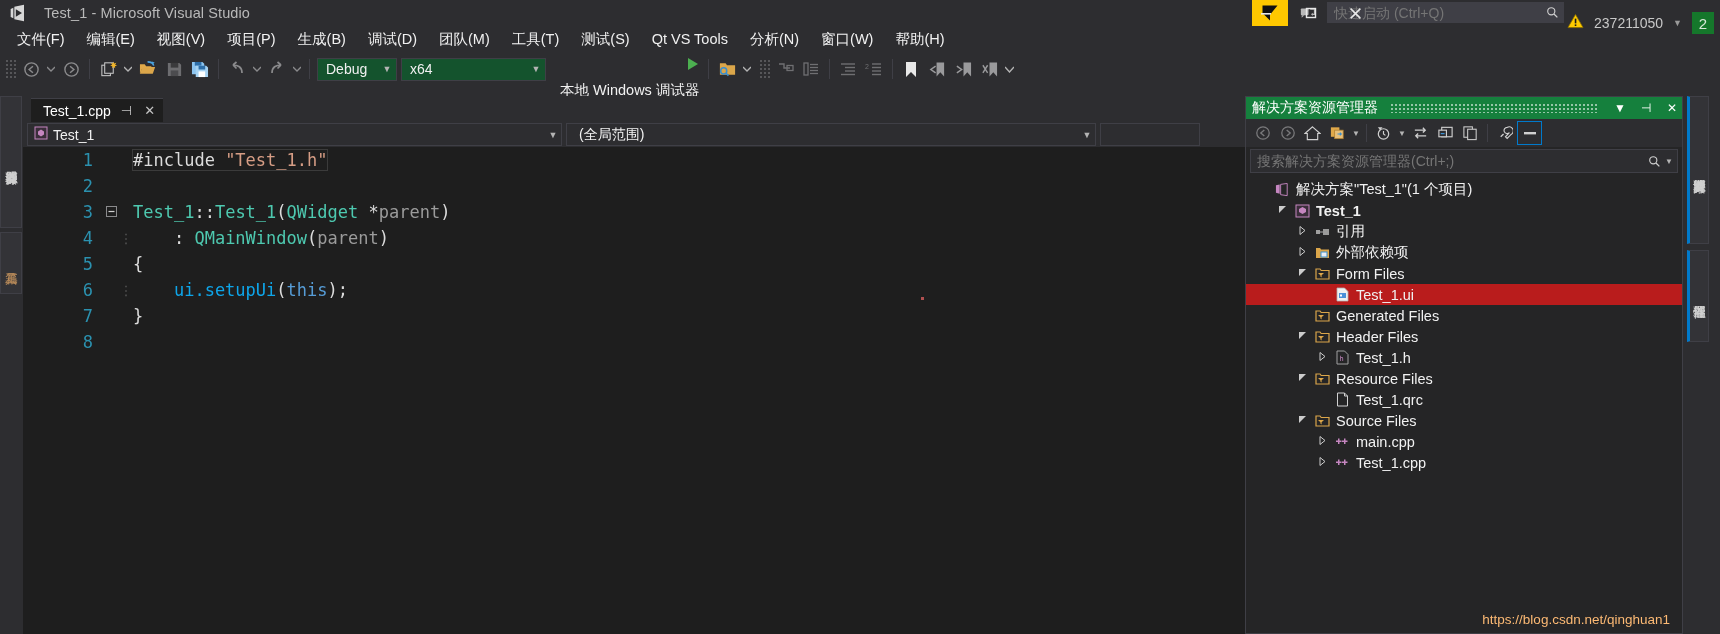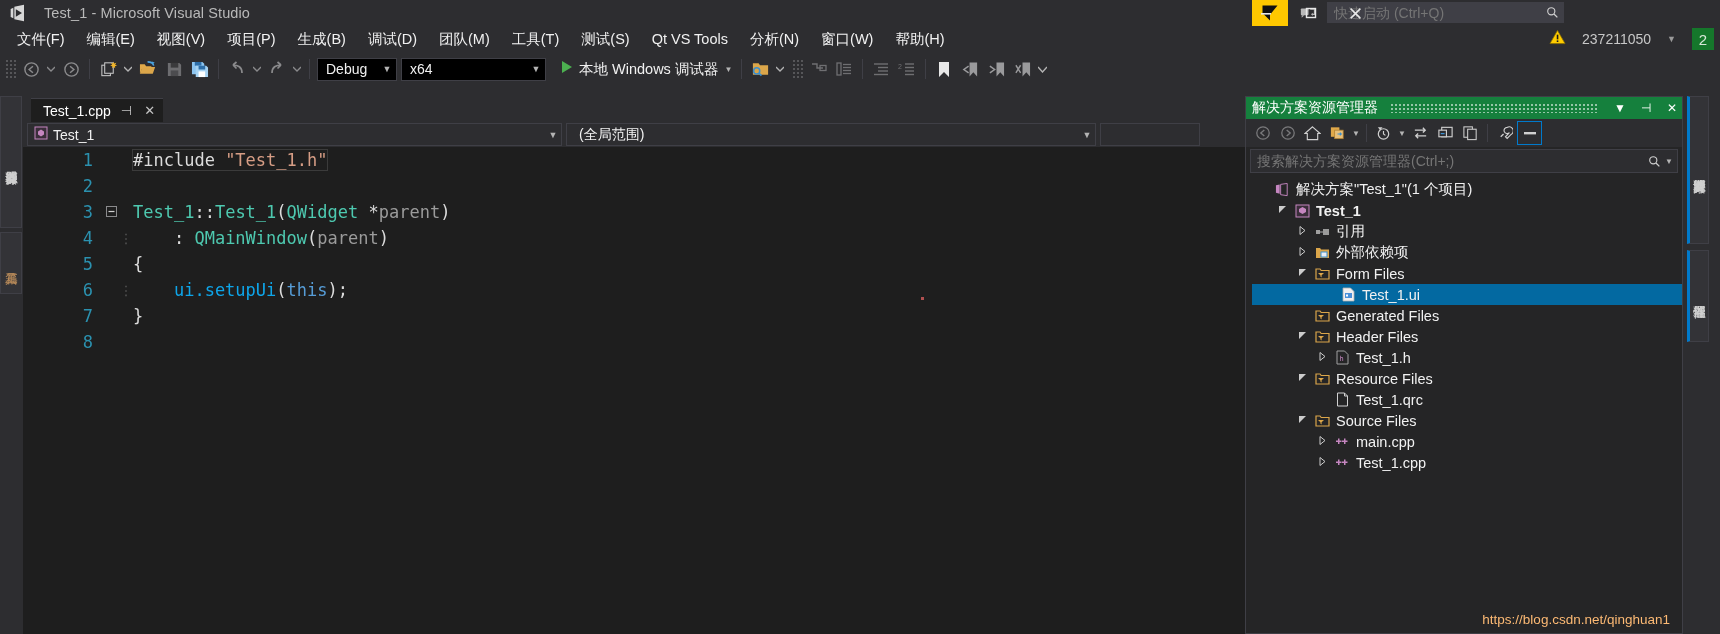"237211050" .notif-area { gap: 16px -> 10px; top: 26px -> 10px }
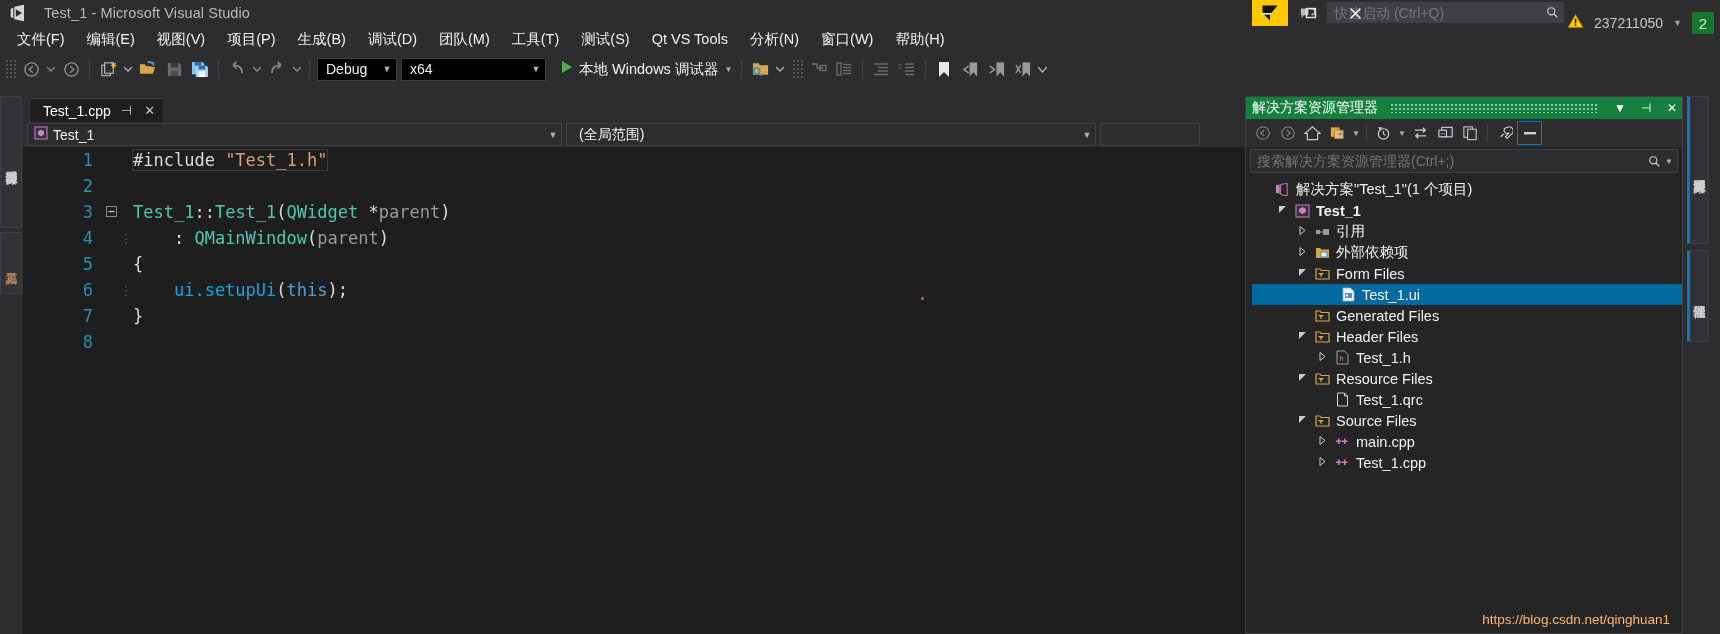"Debug" .combo { background: #000000 -> #14532d }
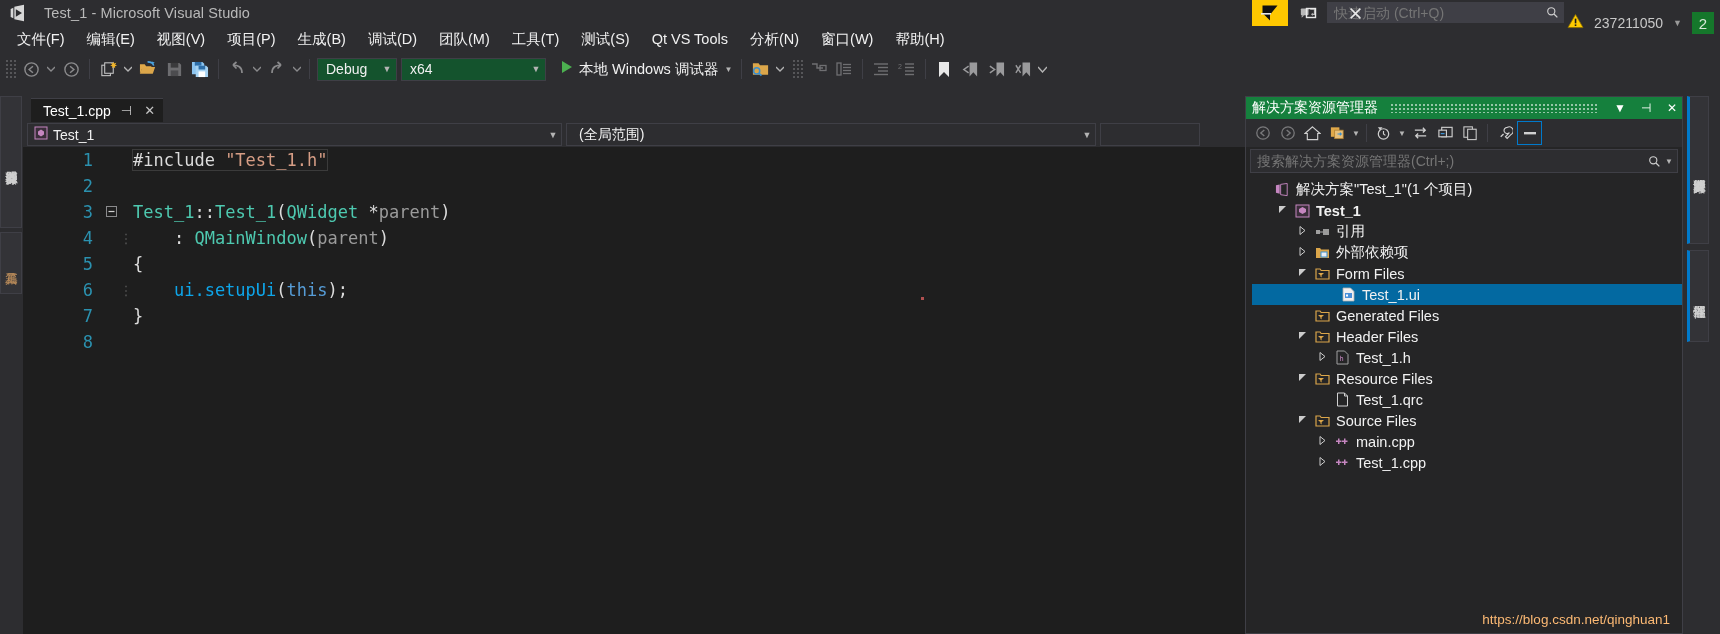"本地 Windows 调试器" .run-btn { align-items: center -> flex-end; flex-direction: none -> column }
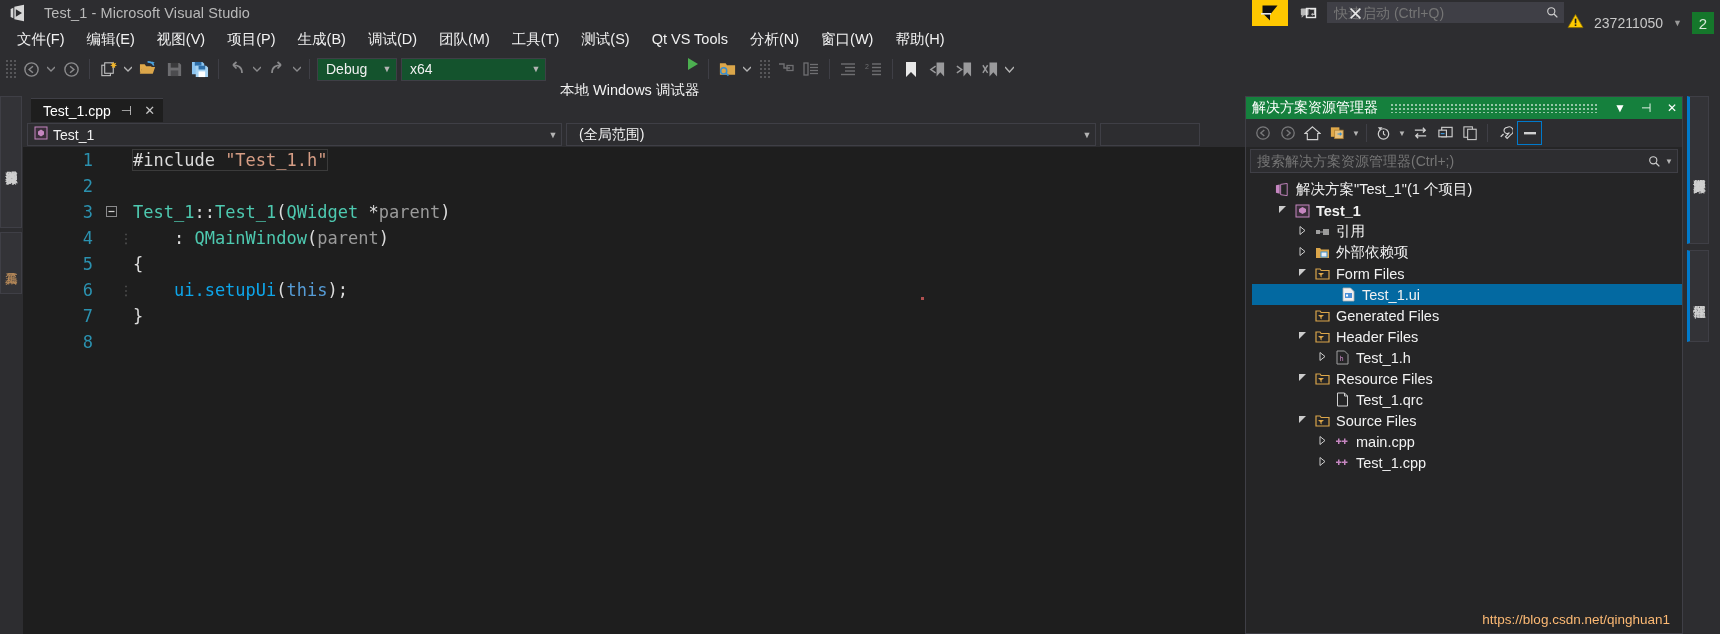"Test_1.ui" .tree-row.selected { background: #0369a1 -> #b91c1c; margin-left: 6px -> none }
